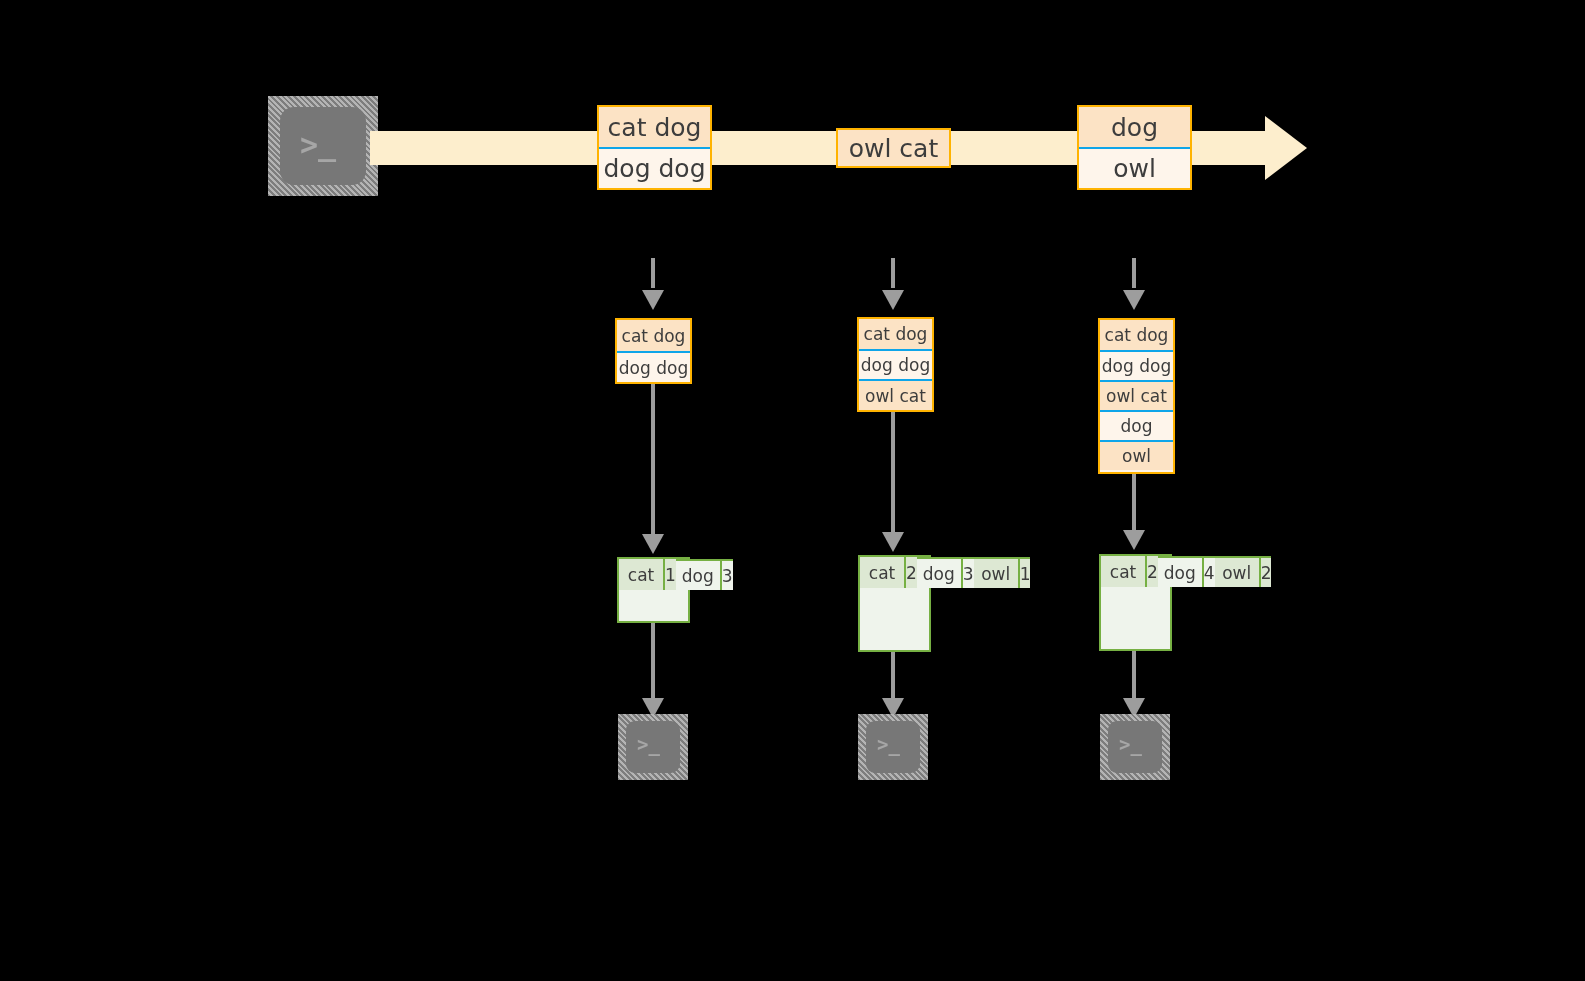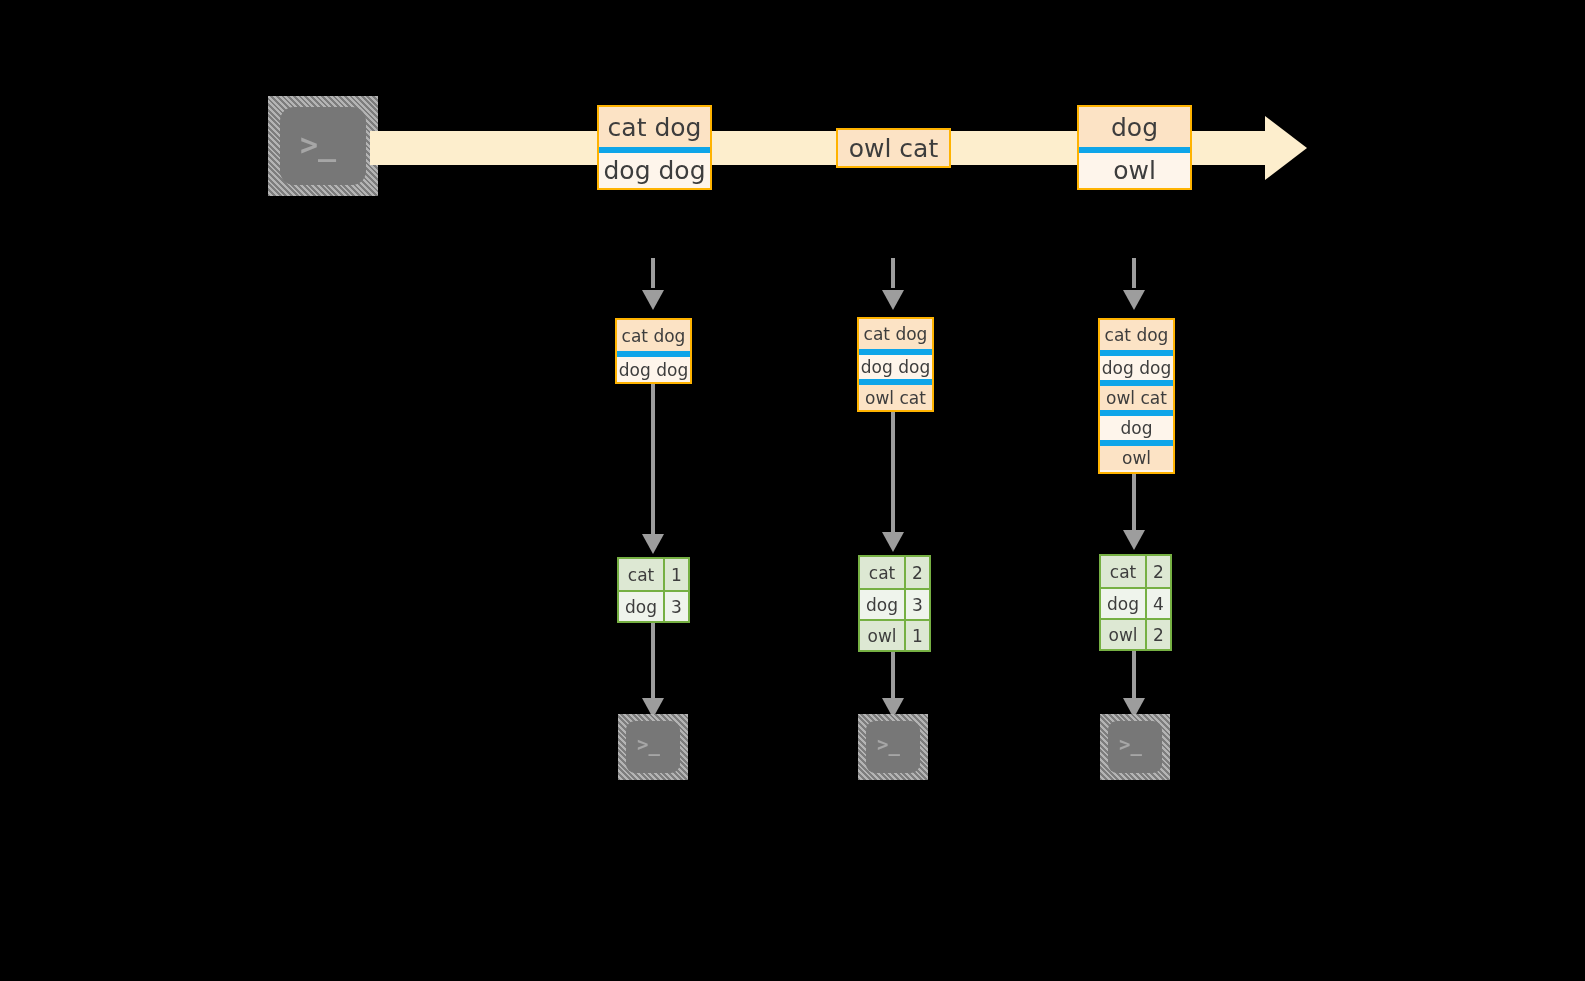"dog dog" .obox .row + .row { border-top: 6px solid #0ea5e9 -> 2px solid #0ea5e9 }
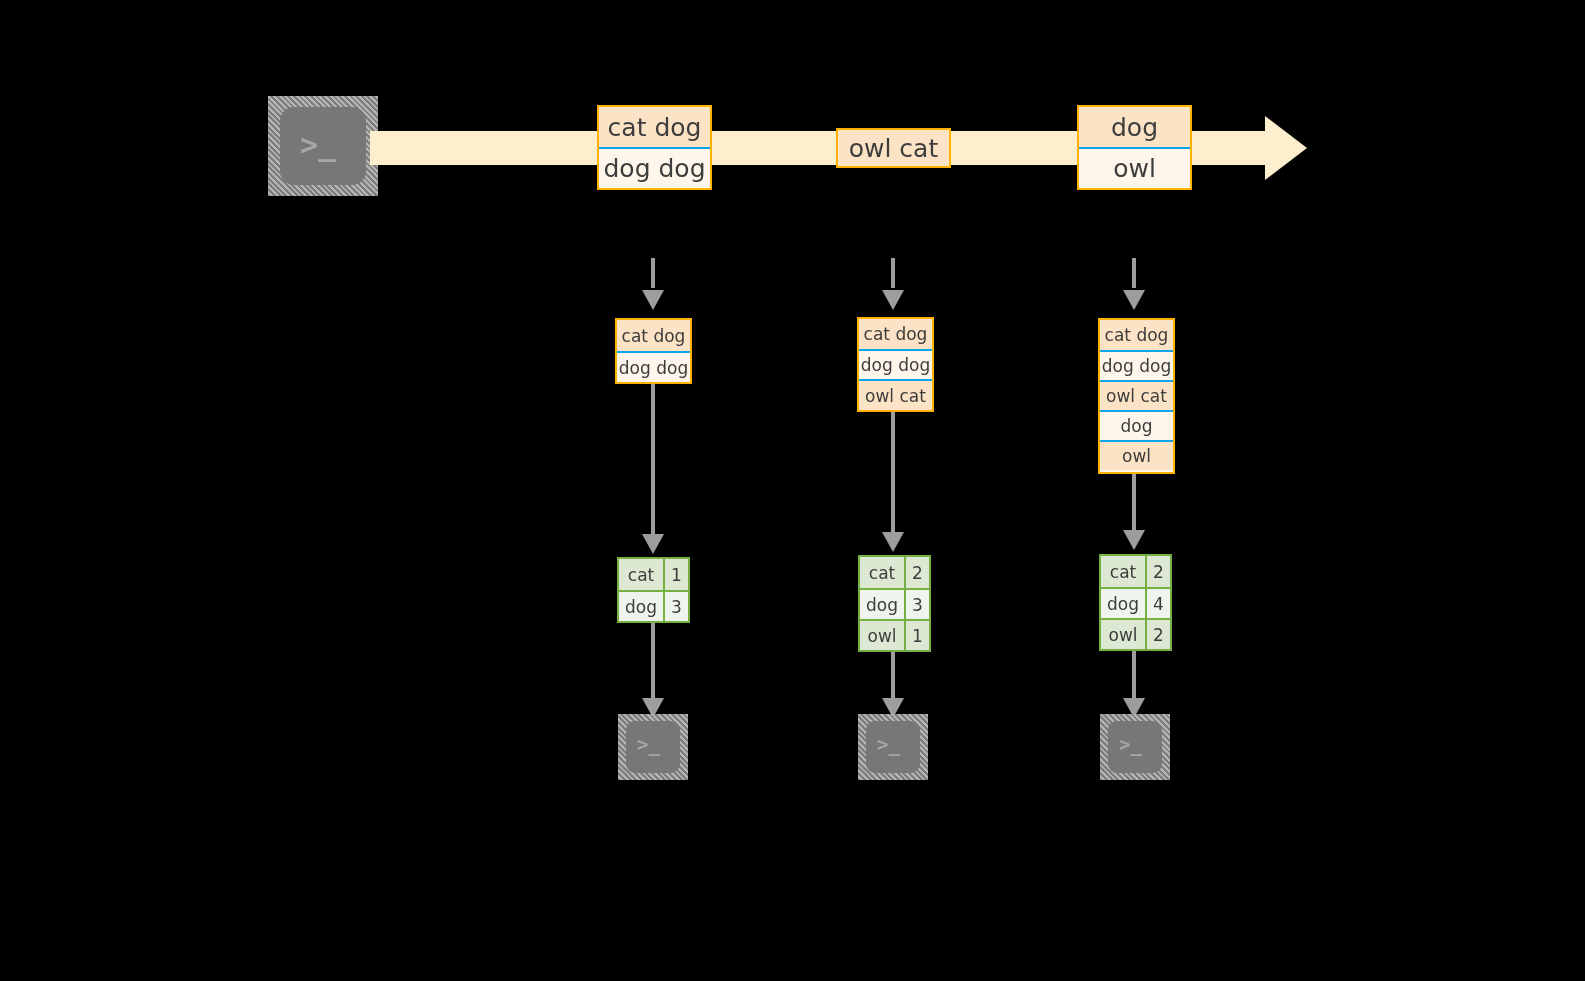"cat" .gtable { flex-direction: column -> row }
